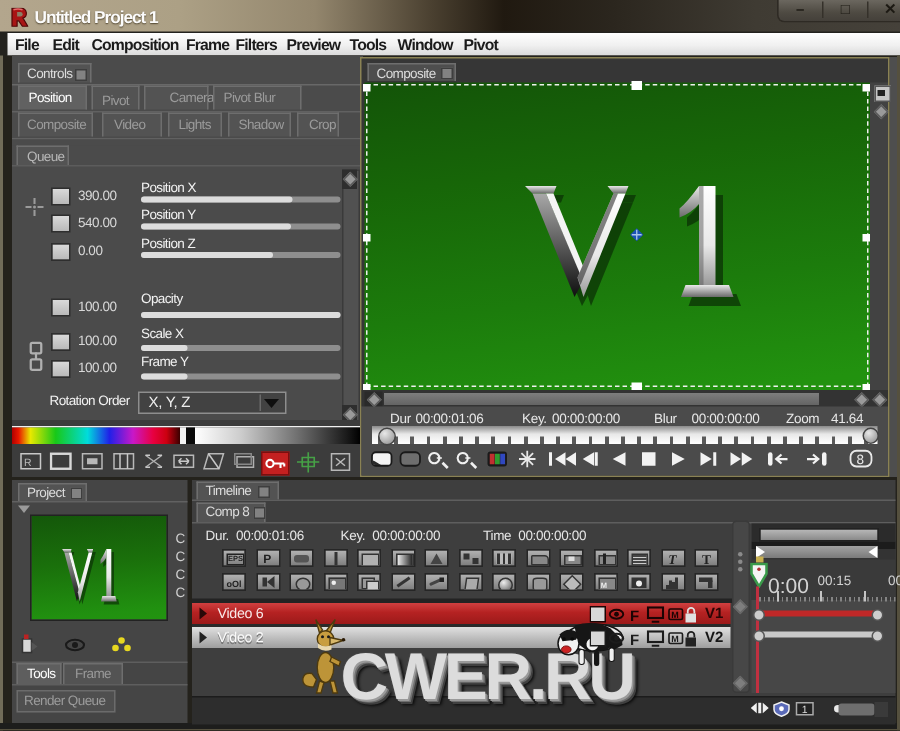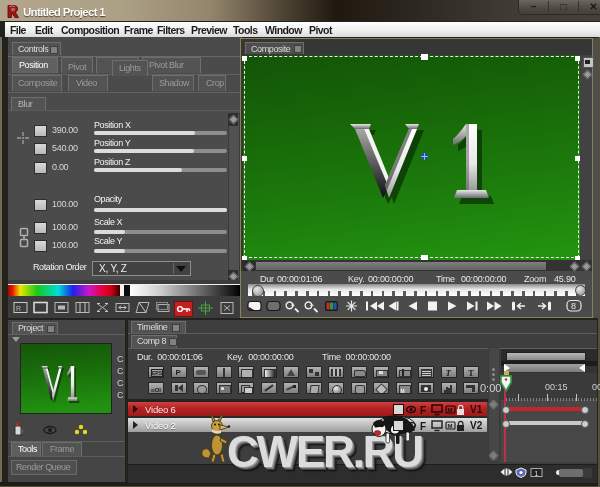"Lights" div.tab { top: 60px -> 75px }
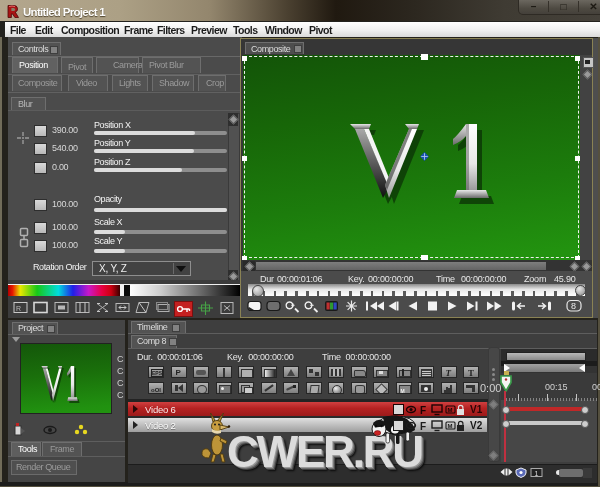"Blur" span { text: Blur -> Queue }
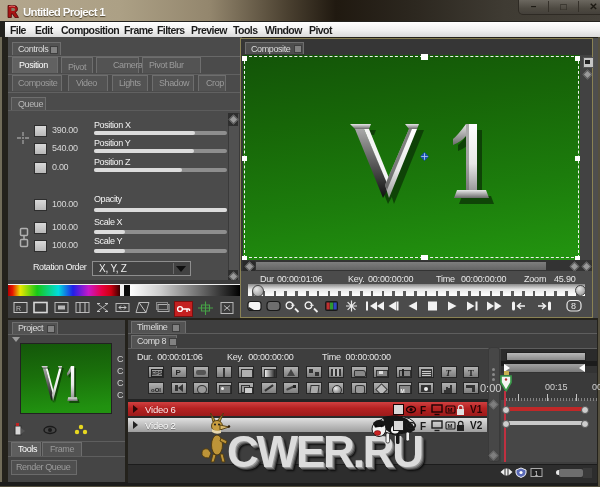"Scale Y" div.lbl { text: Scale -> Frame }
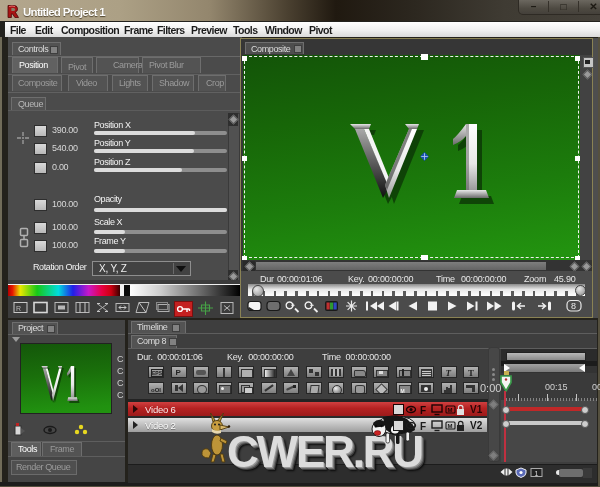"Time" div.abs { text: Time -> Blur }
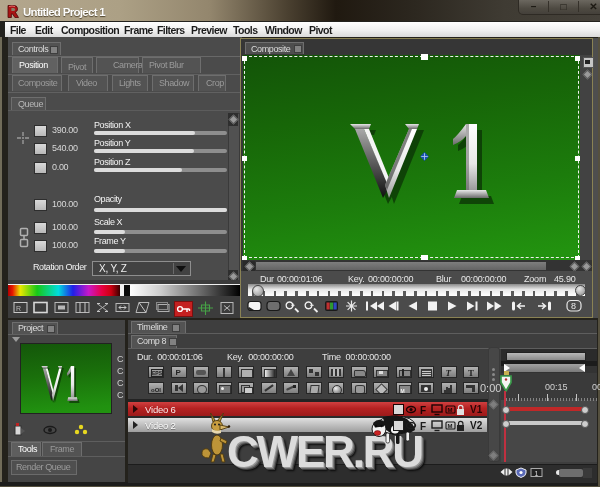"45.90" div.abs { text: 45.90 -> 41.64 }
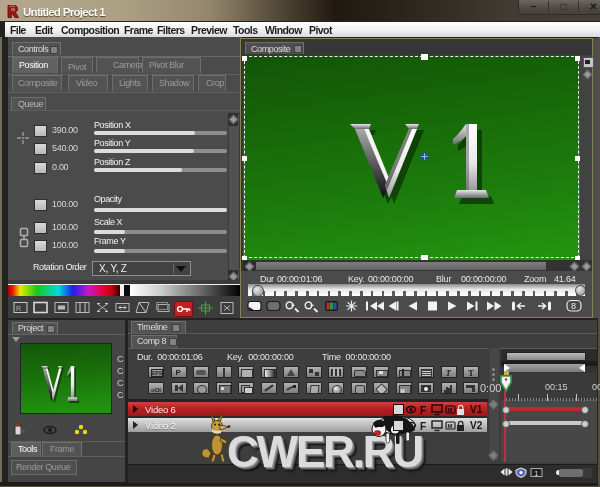"0:00" div.abs { font-size: 11px -> 14px; left: 480px -> 512px }
